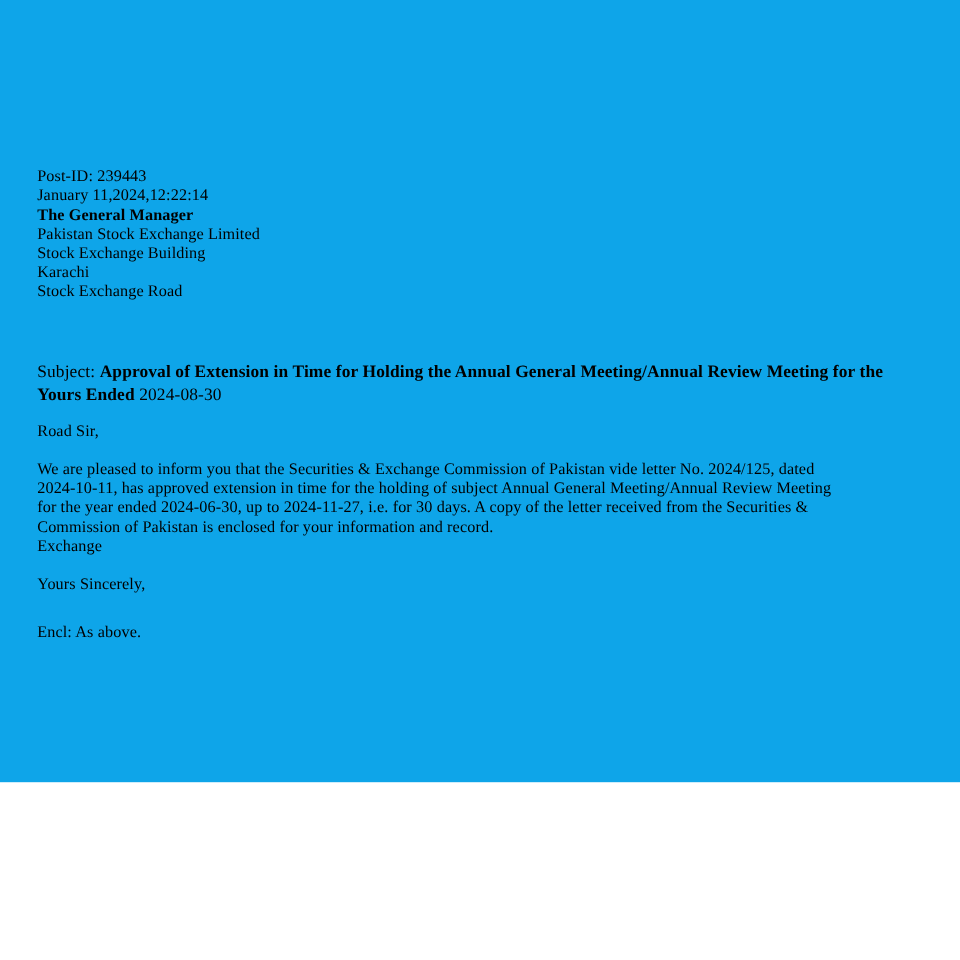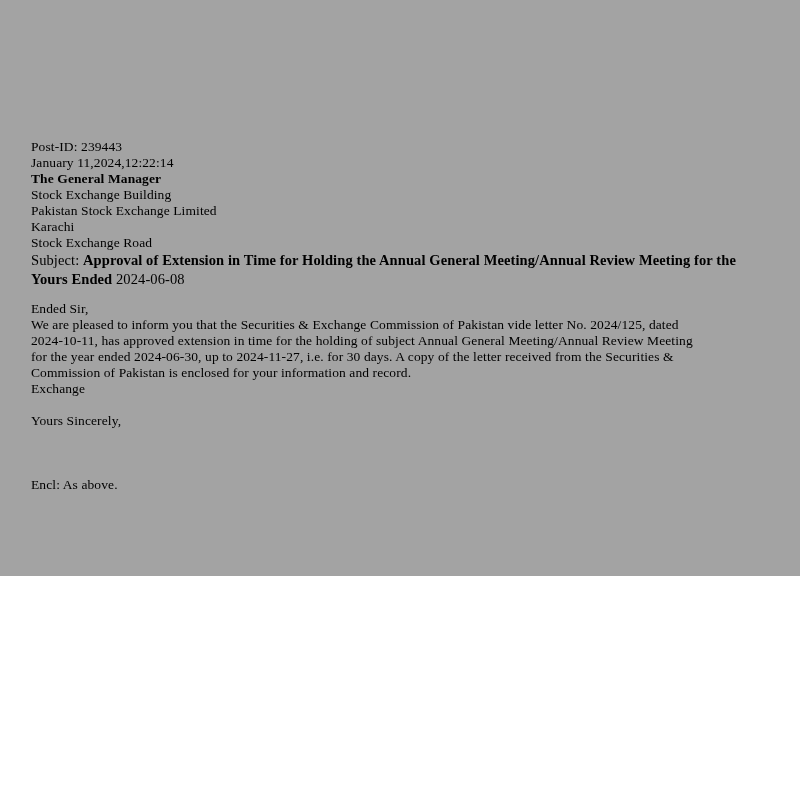"Post-ID: 239443" .page { background: #a3a3a3 -> #0ea5e9; height: 576px -> 652px }
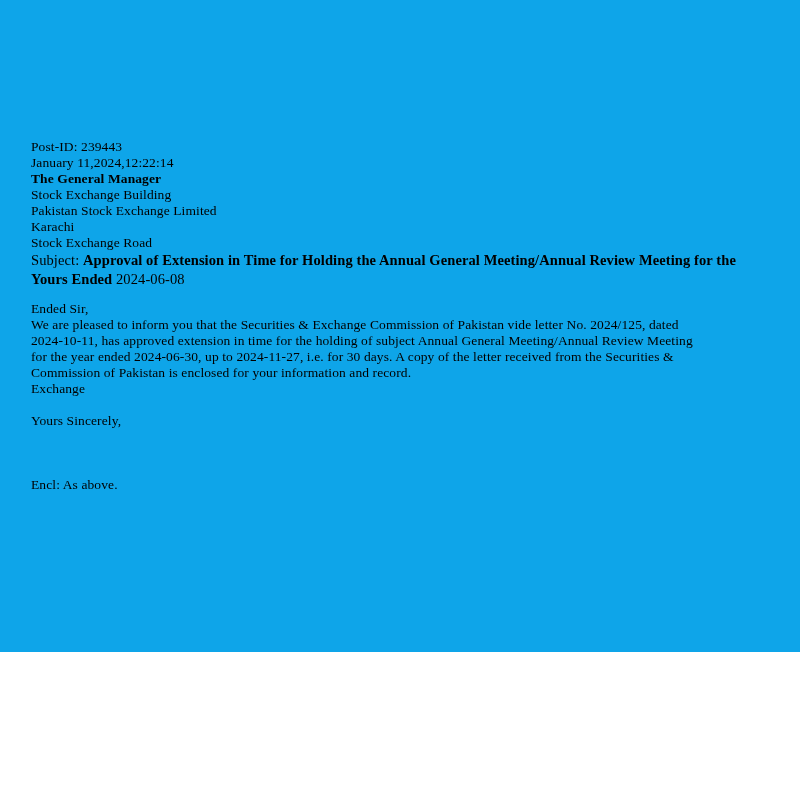"Stock Exchange Building" div.line { order: before "Pakistan Stock Exchange Limited" -> after "Pakistan Stock Exchange Limited" }
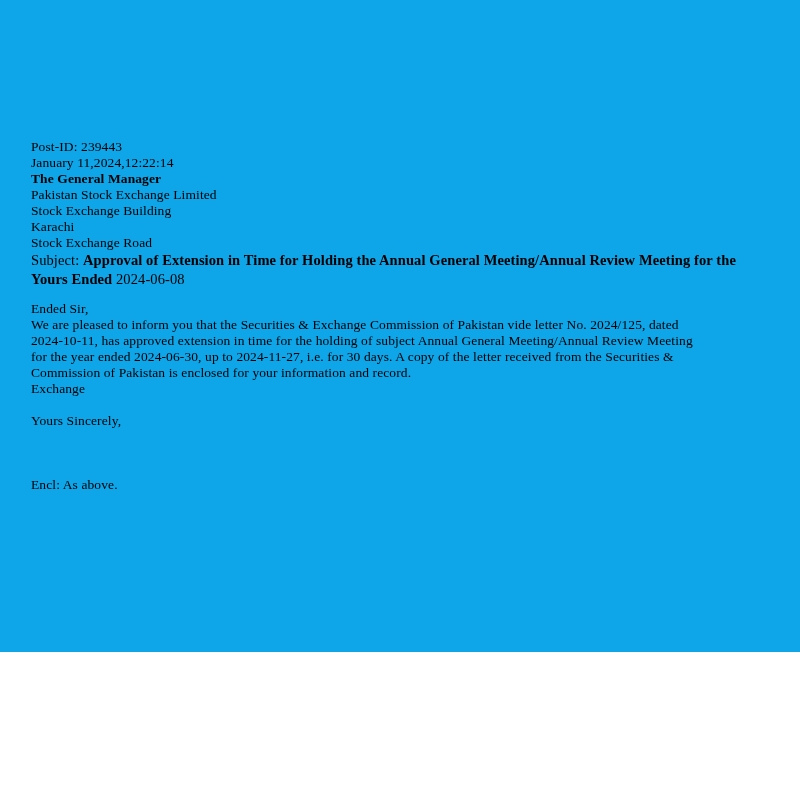"Subject: Approval of Extension in" .subject-block { margin-top: none -> 50px }
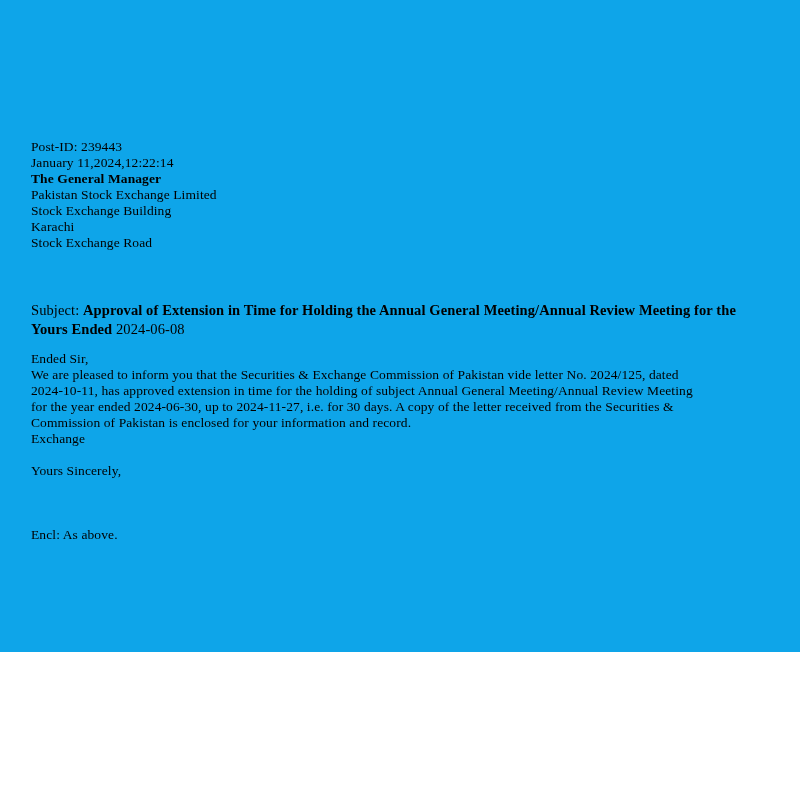"2024-06-08" span { text: 2024-06-08 -> 2024-08-30 }
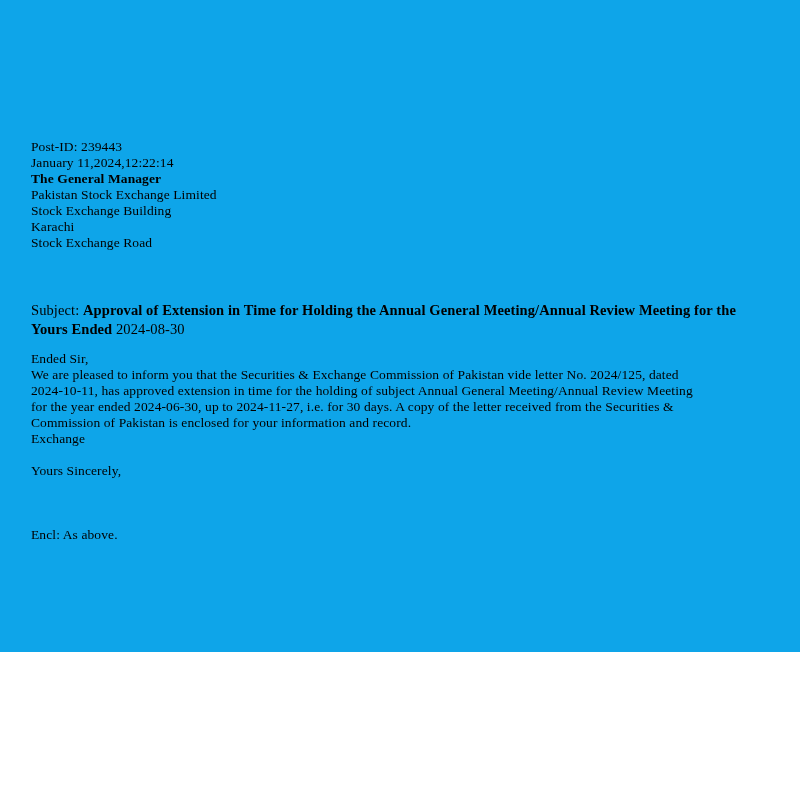"Ended Sir," div.salutation { text: Ended -> Road }
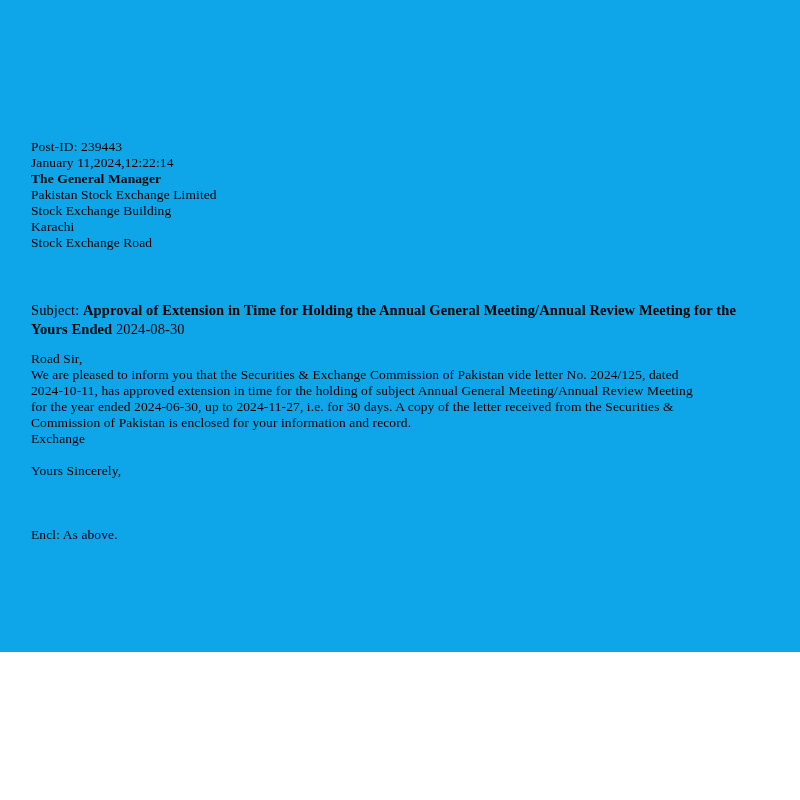"We are pleased to inform" .body-paragraph { margin-top: none -> 16px }
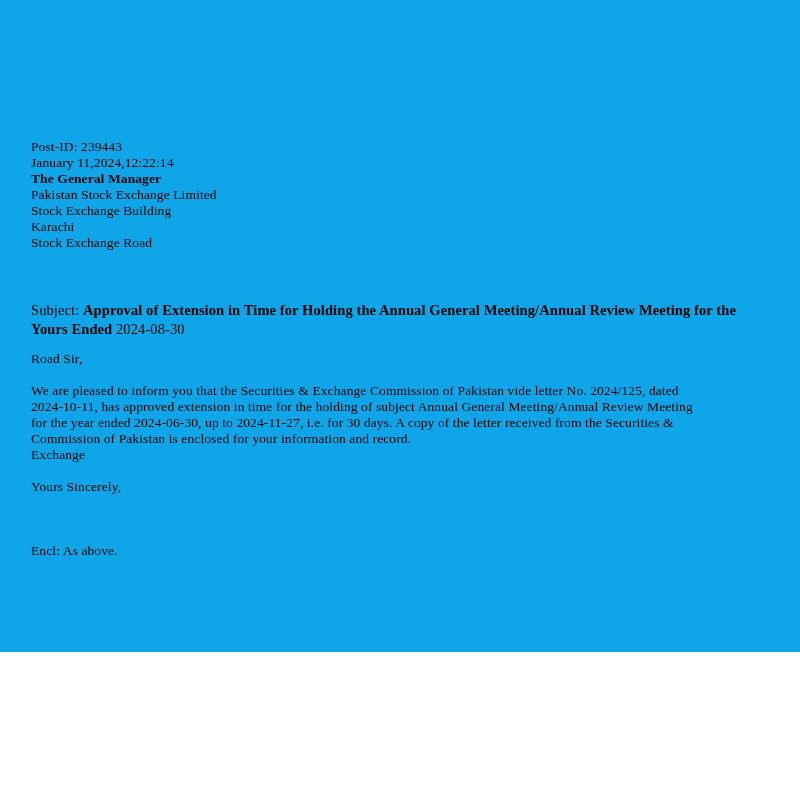"Encl: As above." .enclosure { margin-top: 48px -> 24px }
